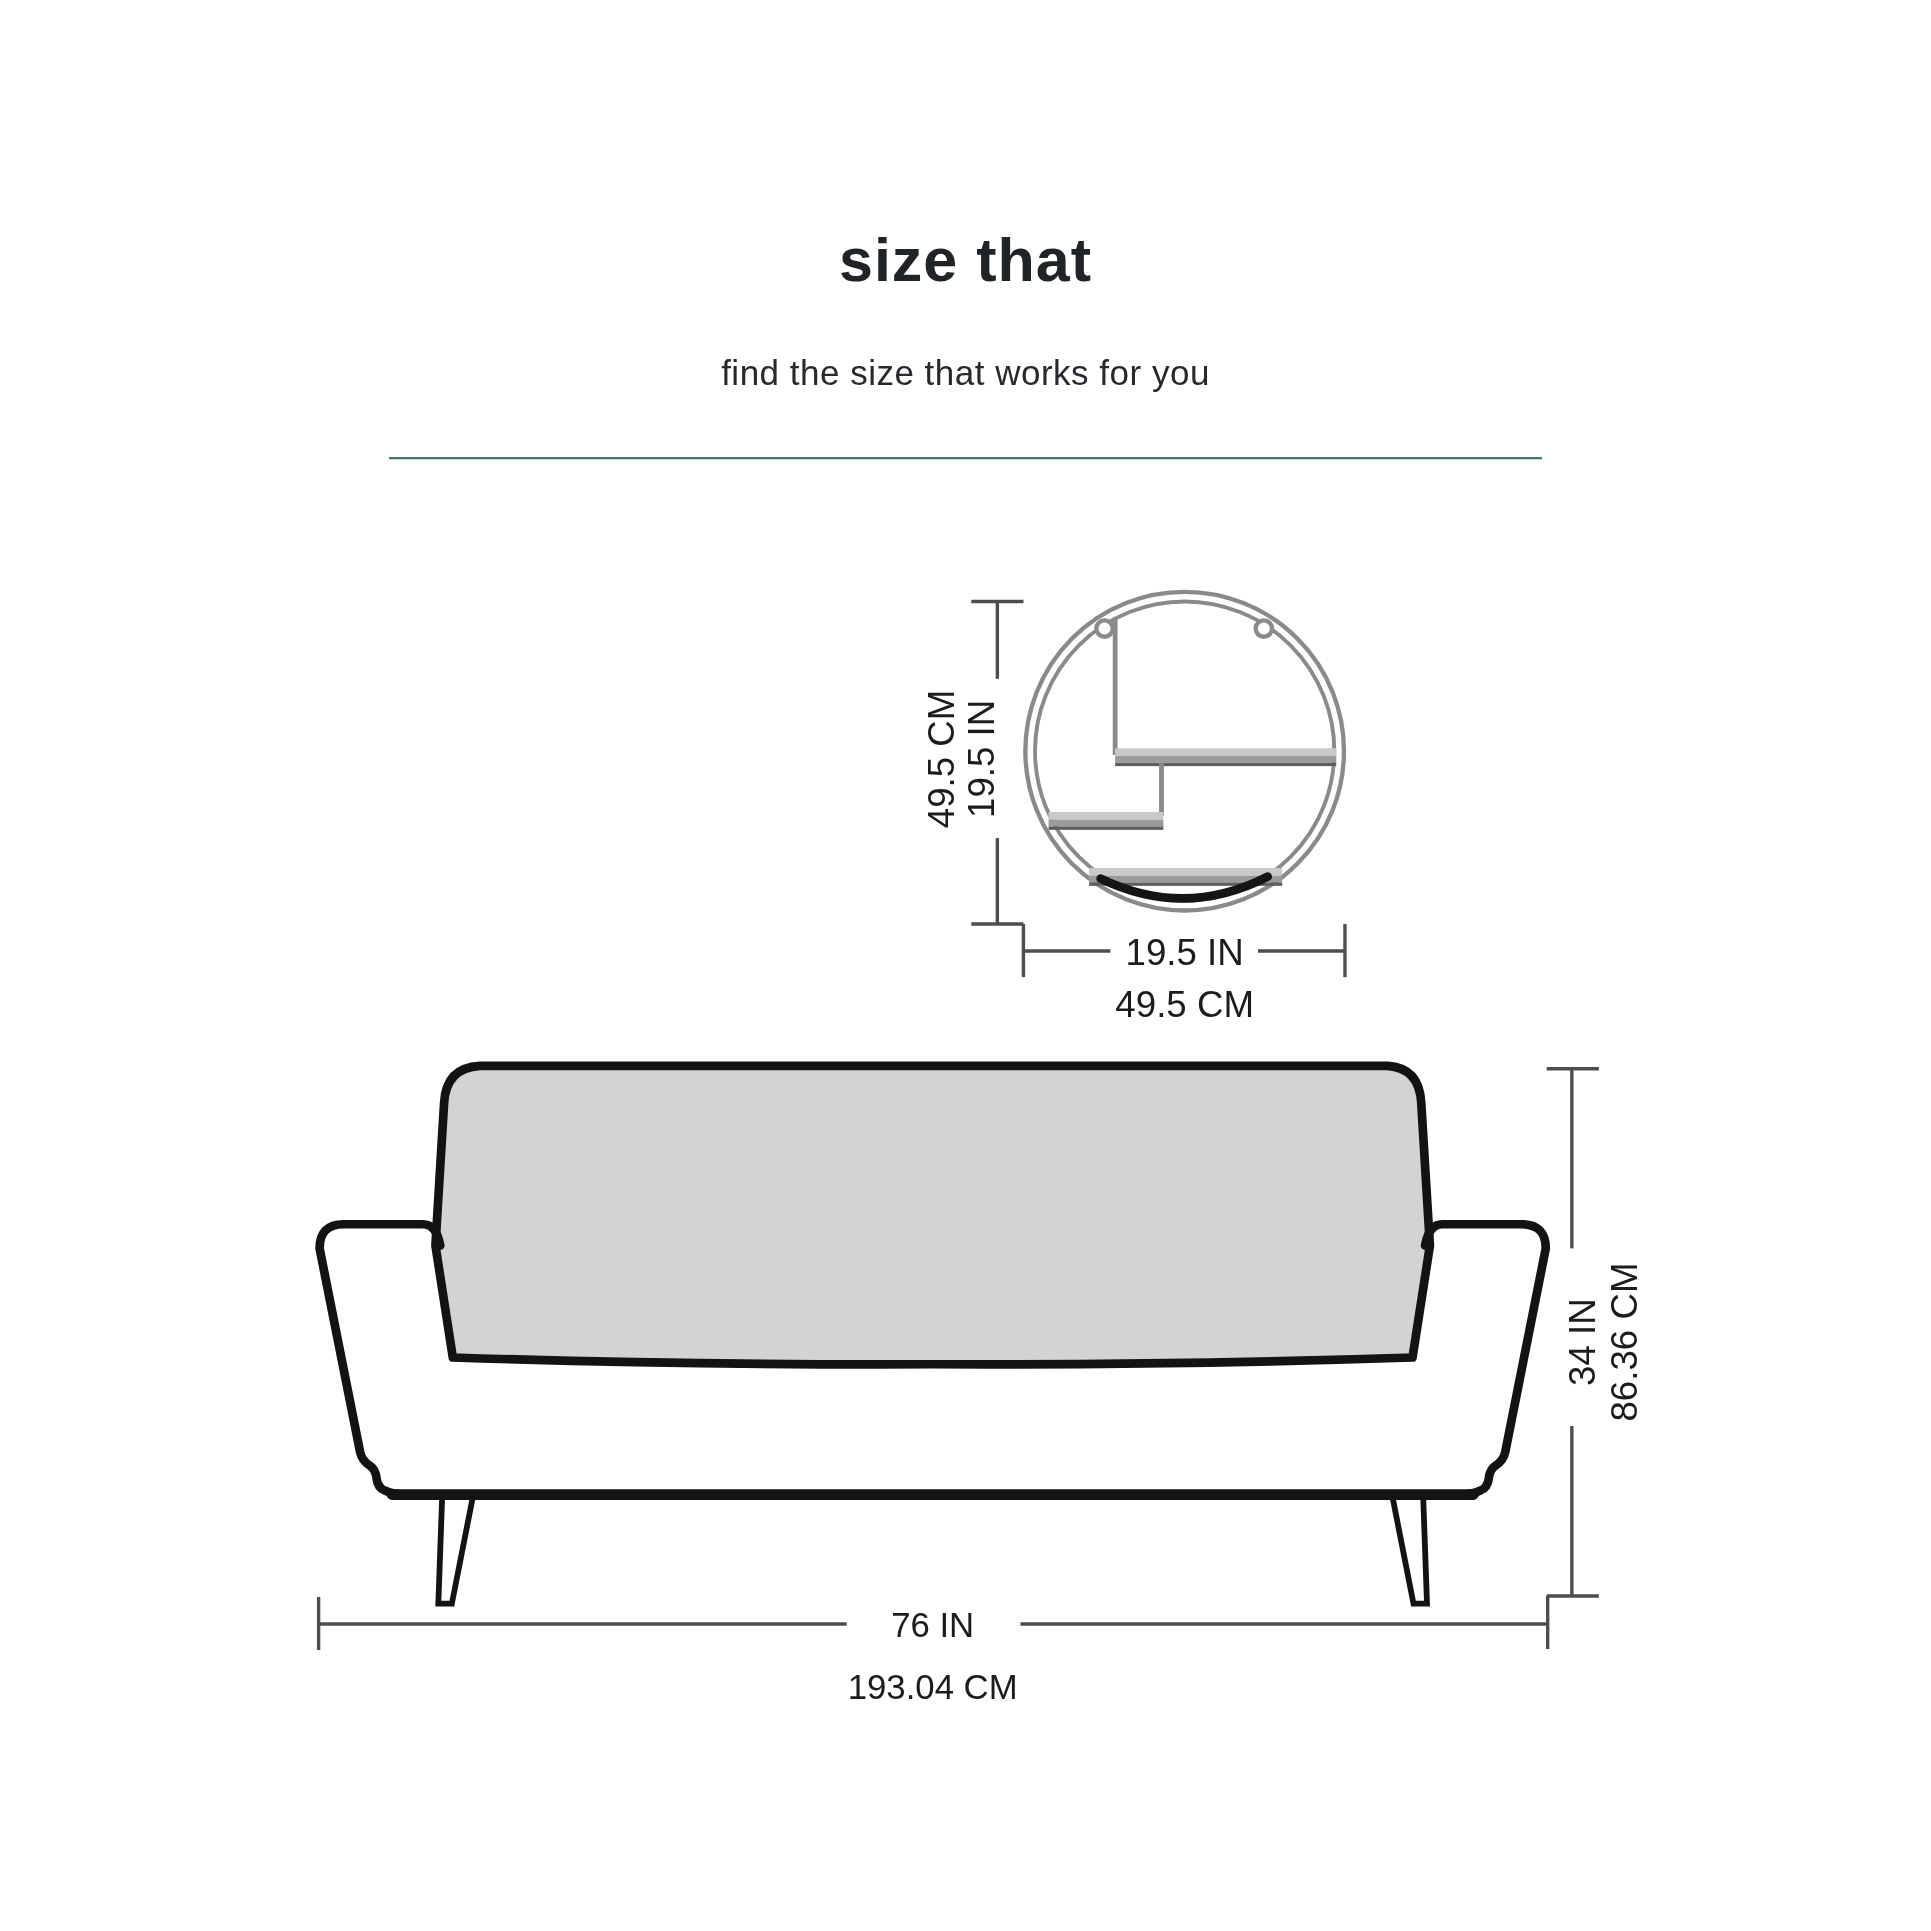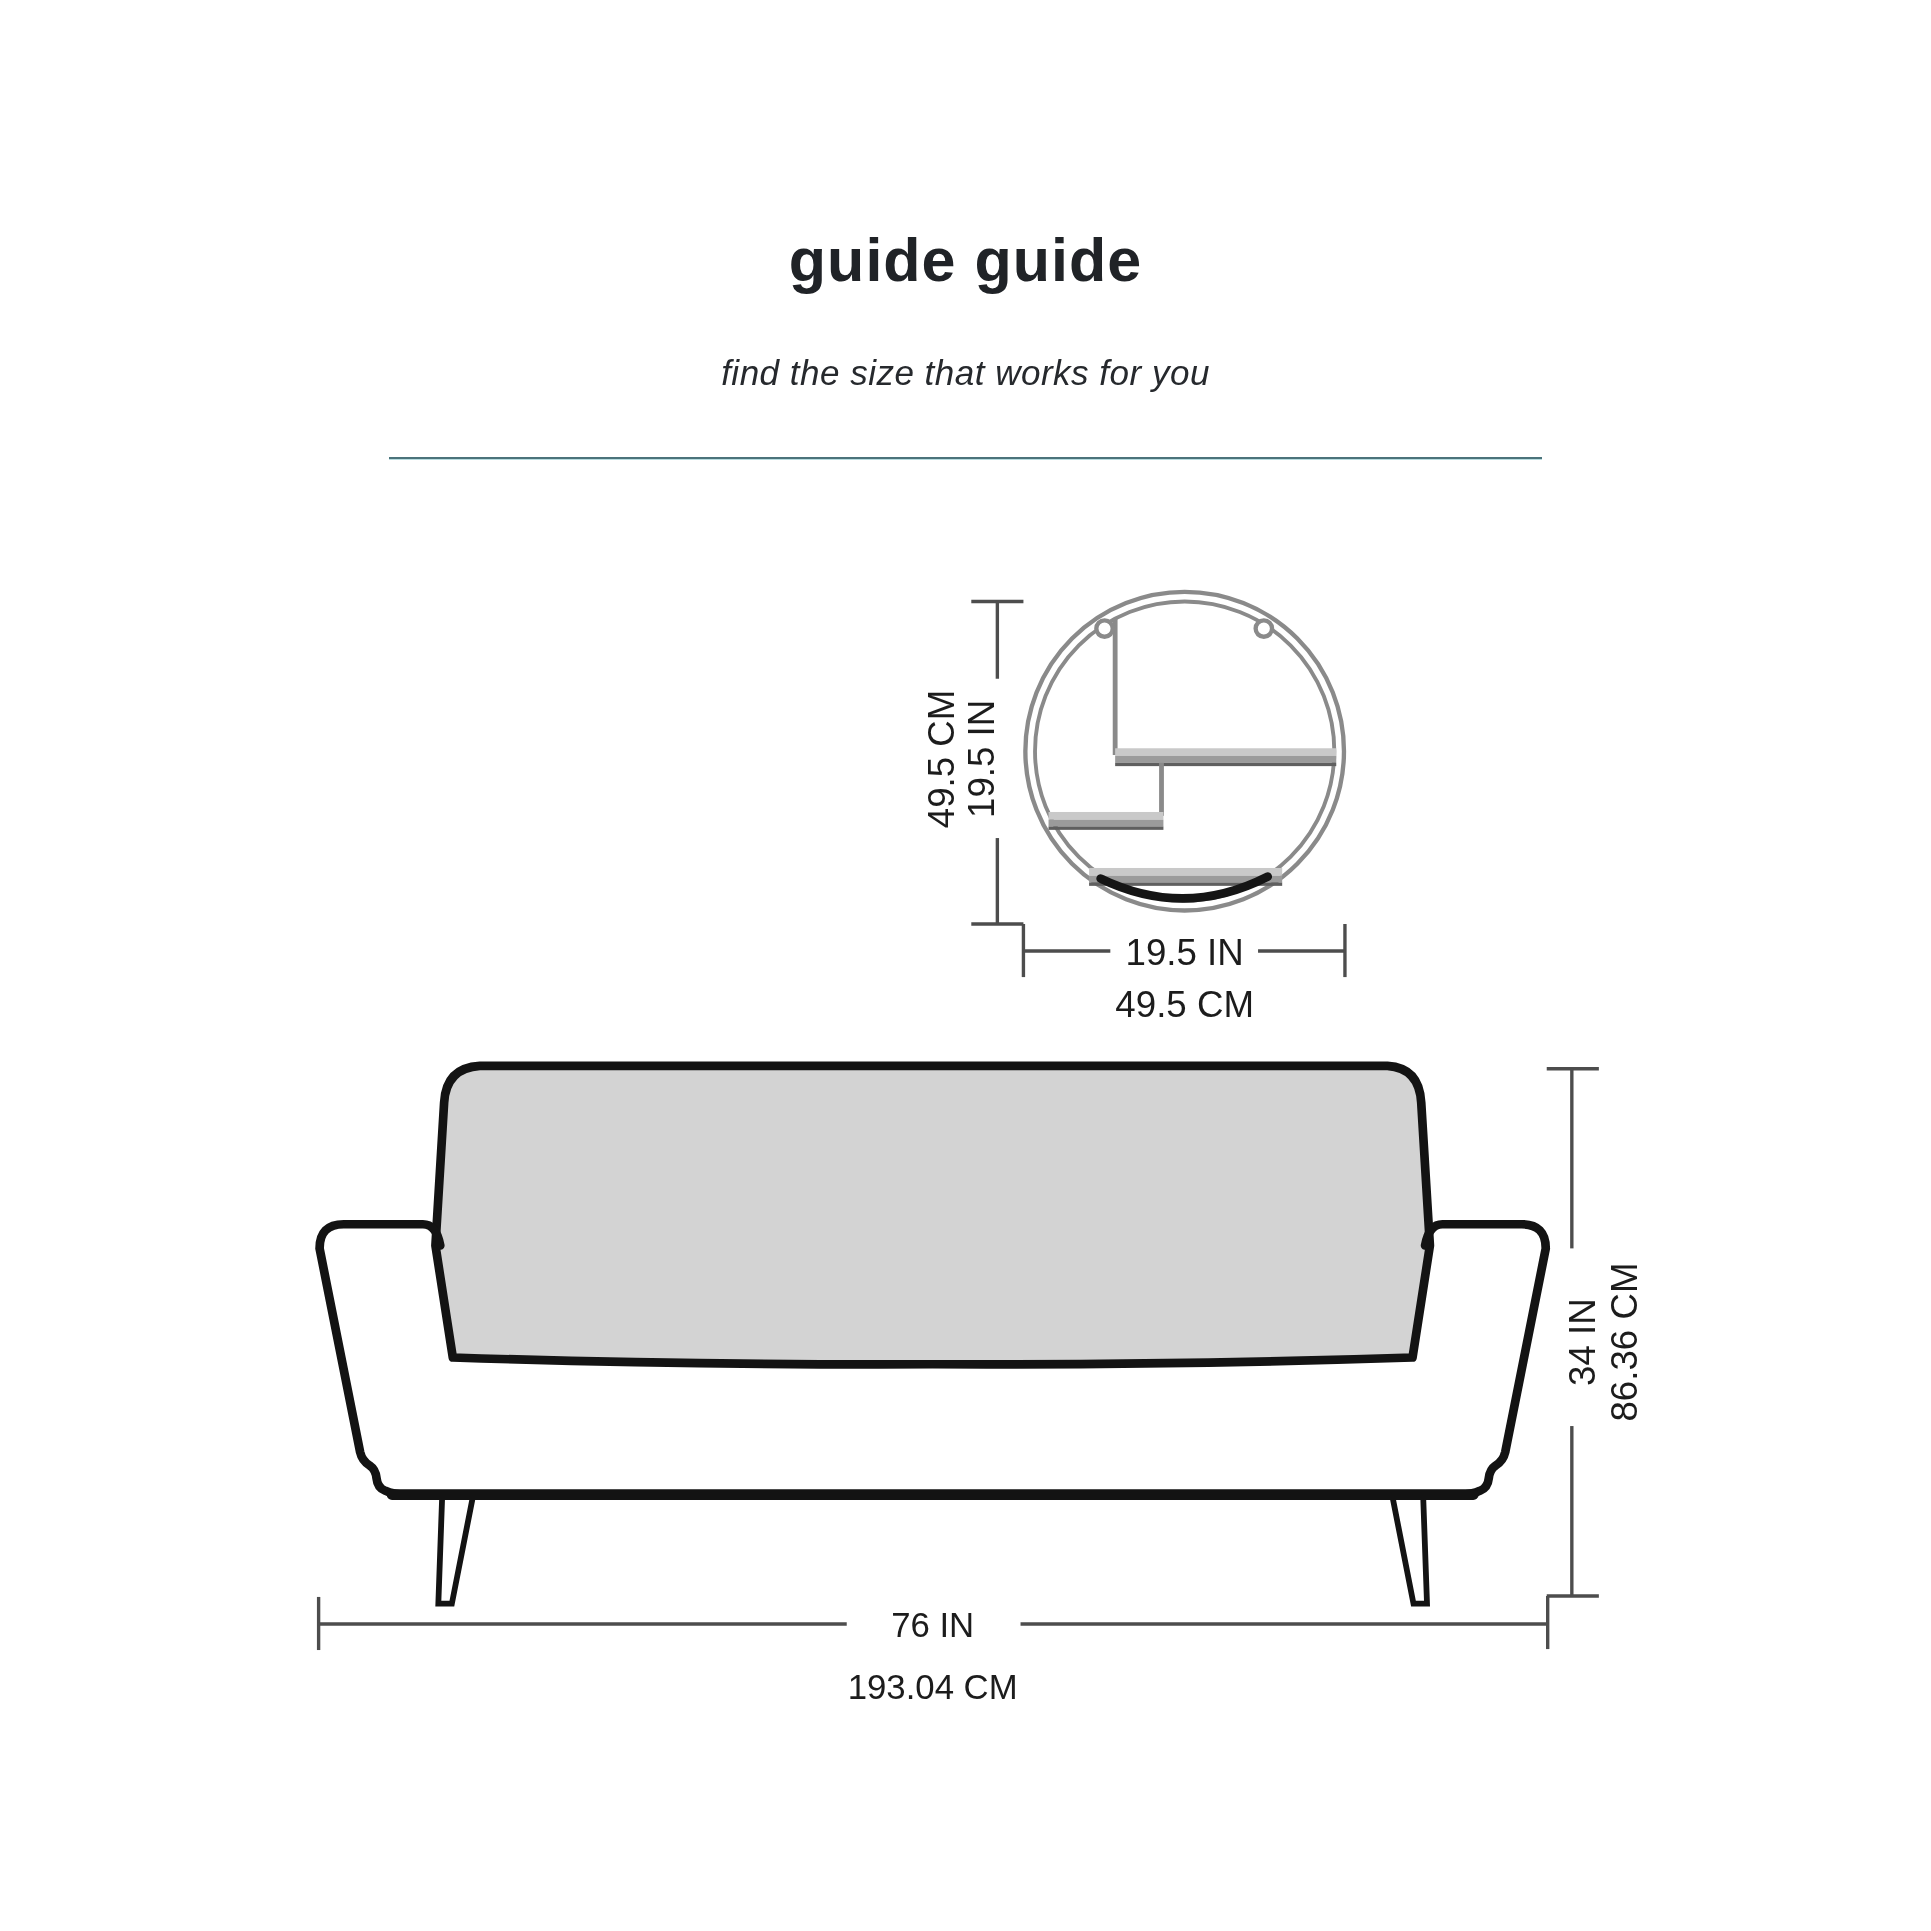"guide guide" div.title { text: guide guide -> size that }
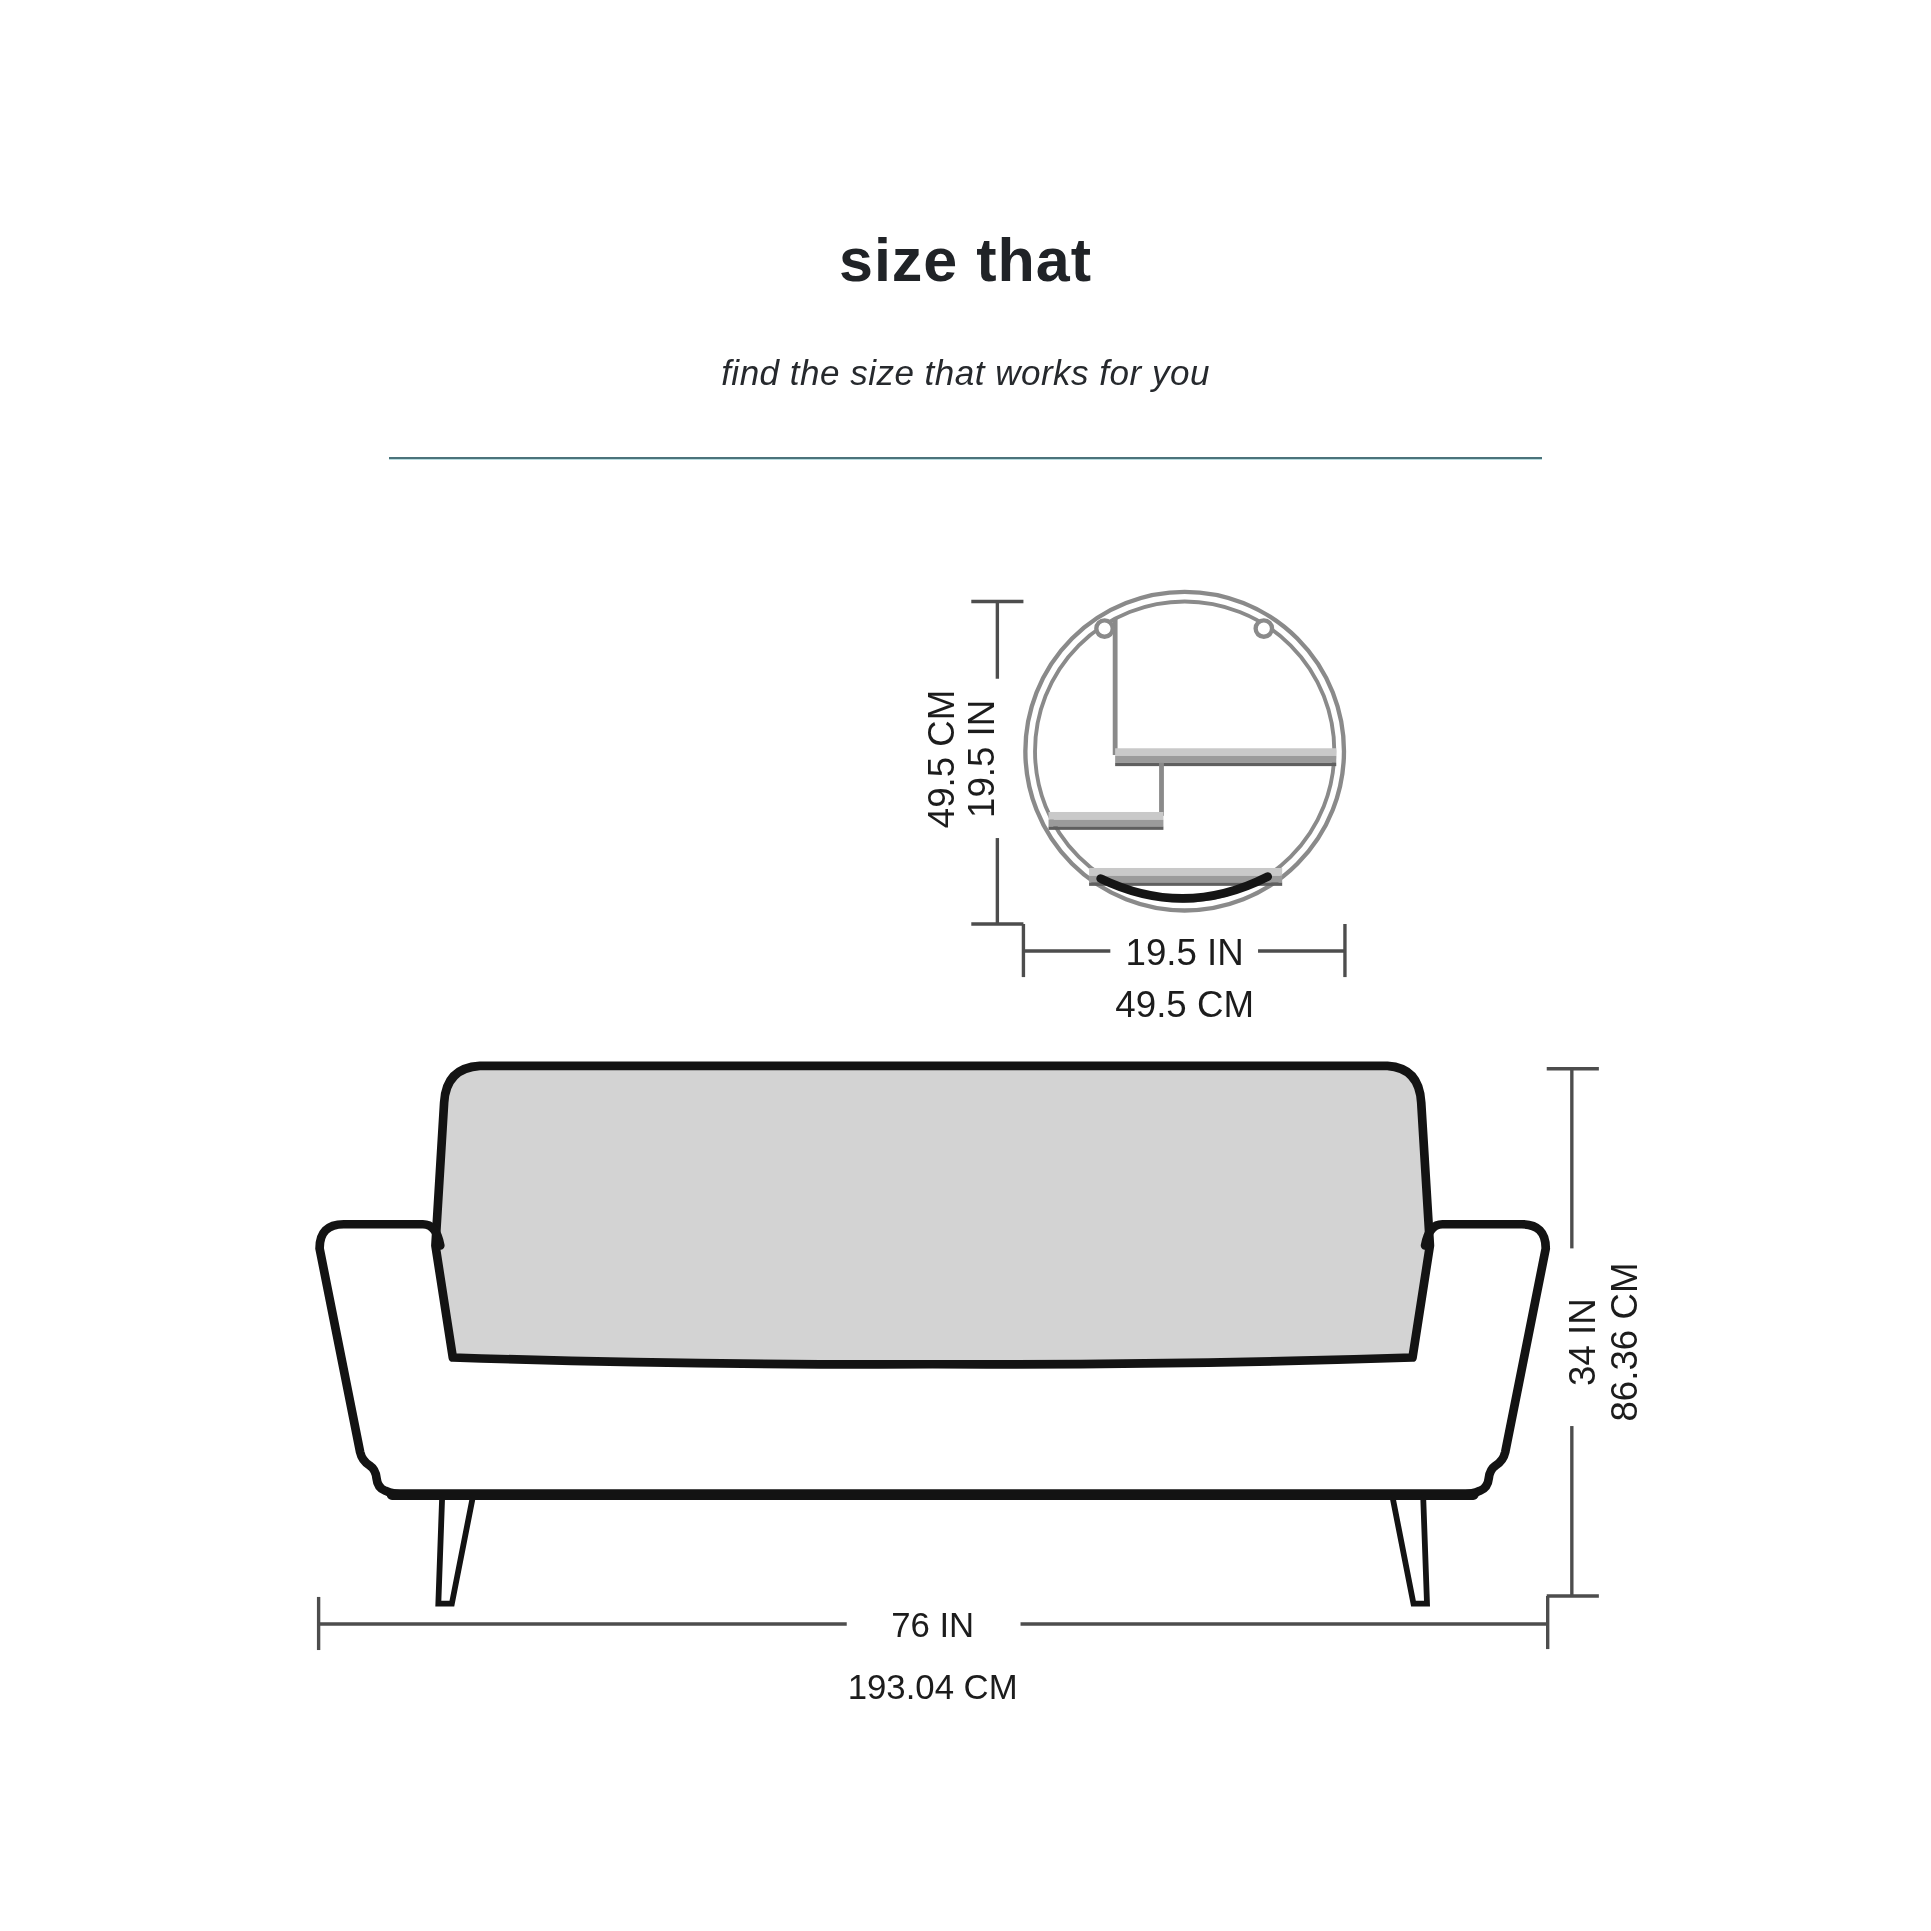"find the size that works" .subtitle { font-style: italic -> none }
